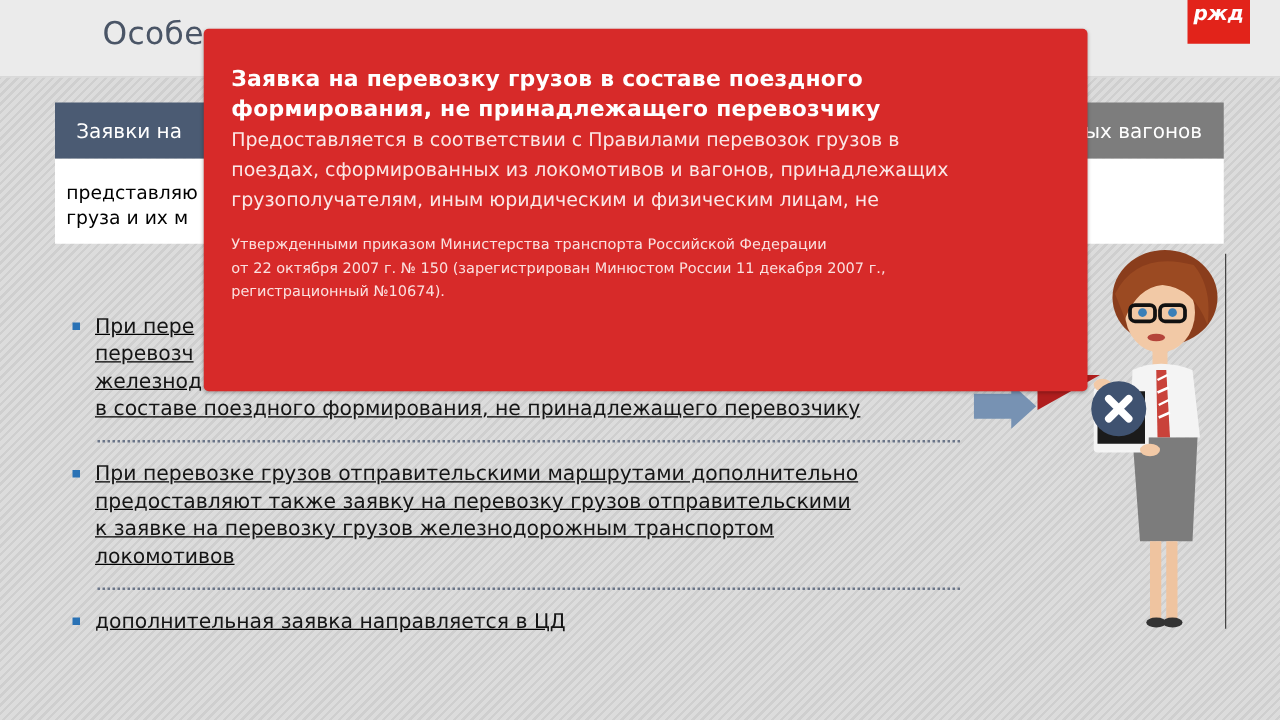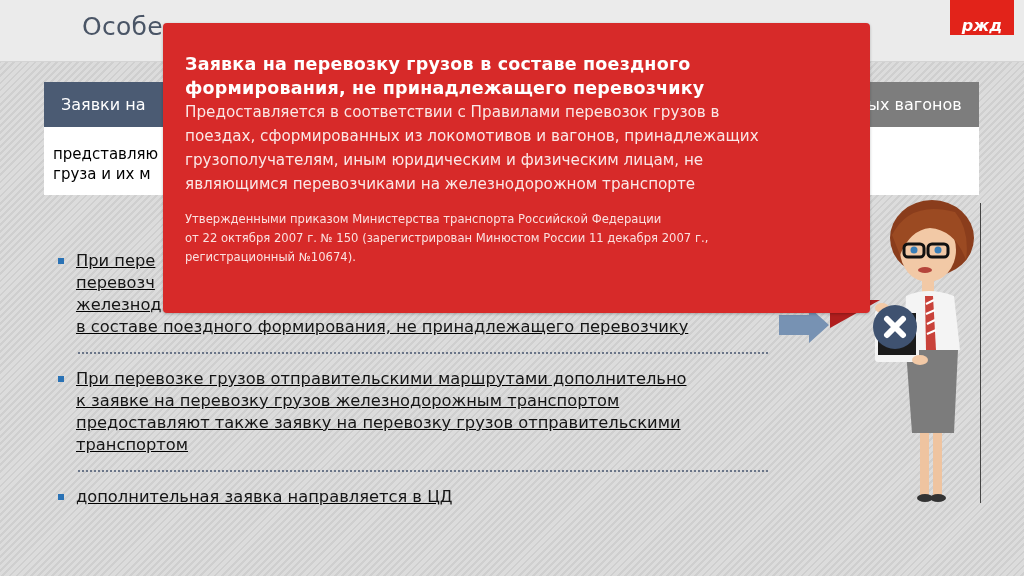"ржд" .logo { align-items: flex-end -> flex-start; width: 64px -> 50px }
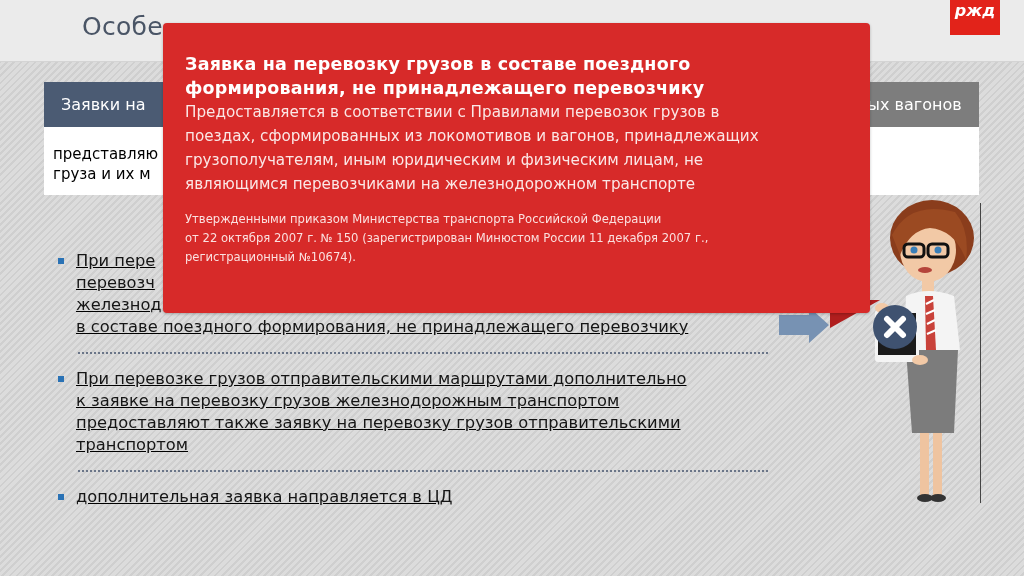"являющимся перевозчиками на" div { html: <div>являющимся перевозчиками на железнодорожном транспорте</div> -> none }
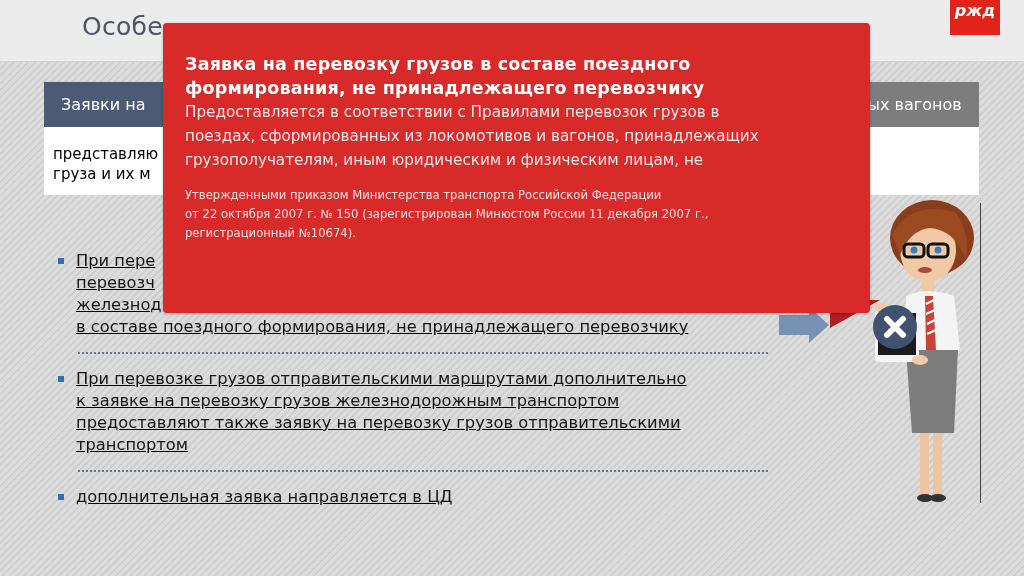"к заявке на перевозку грузов" div { order: before "предоставляют также заявку на перевозку" -> after "предоставляют также заявку на перевозку" }
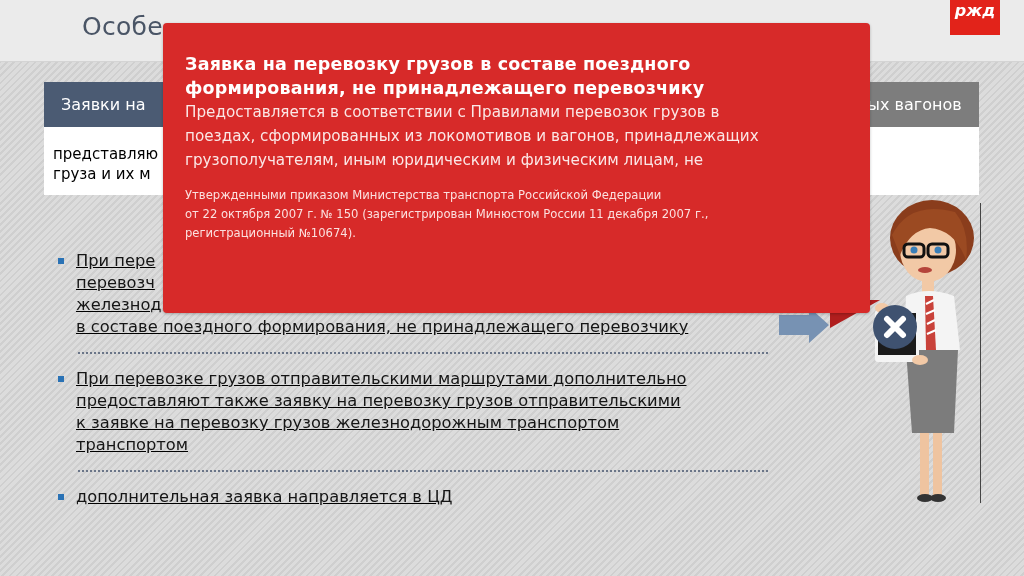"транспортом" div { text: транспортом -> локомотивов }
